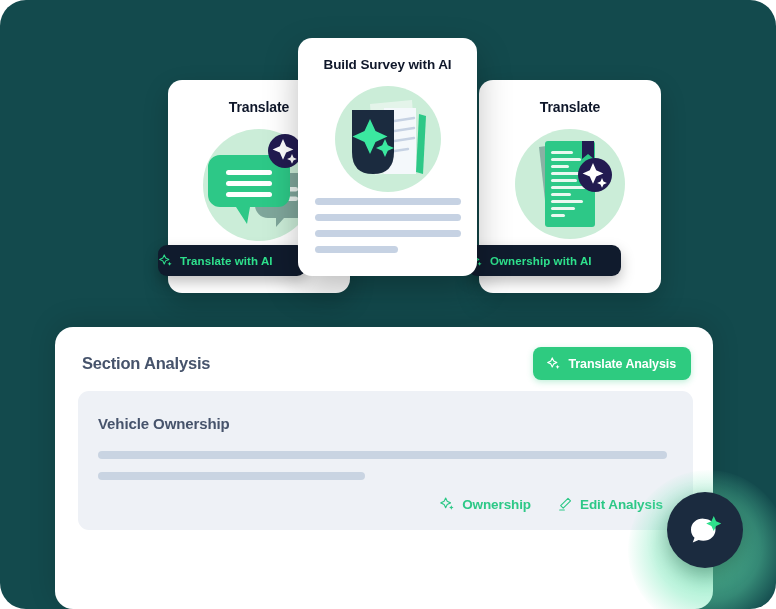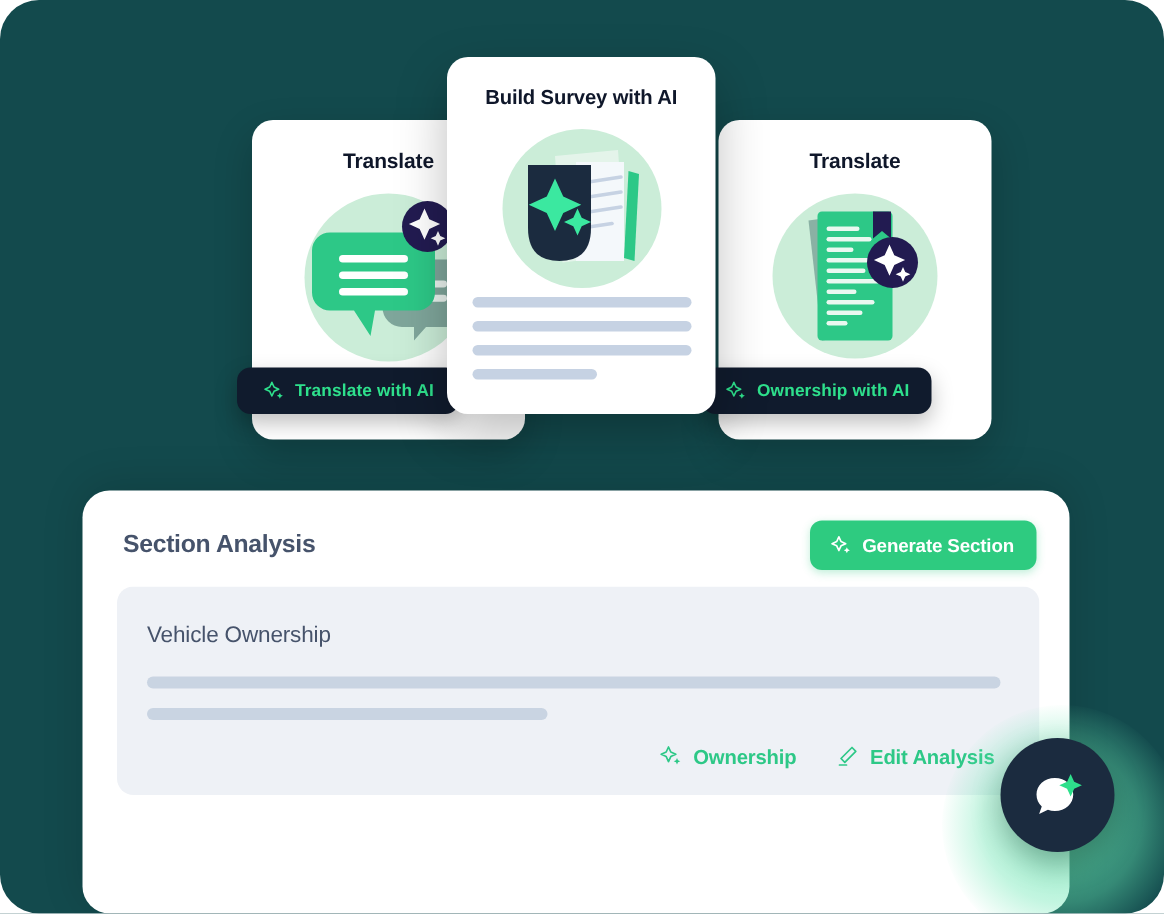"Translate with AI" .pill { justify-content: center -> none }
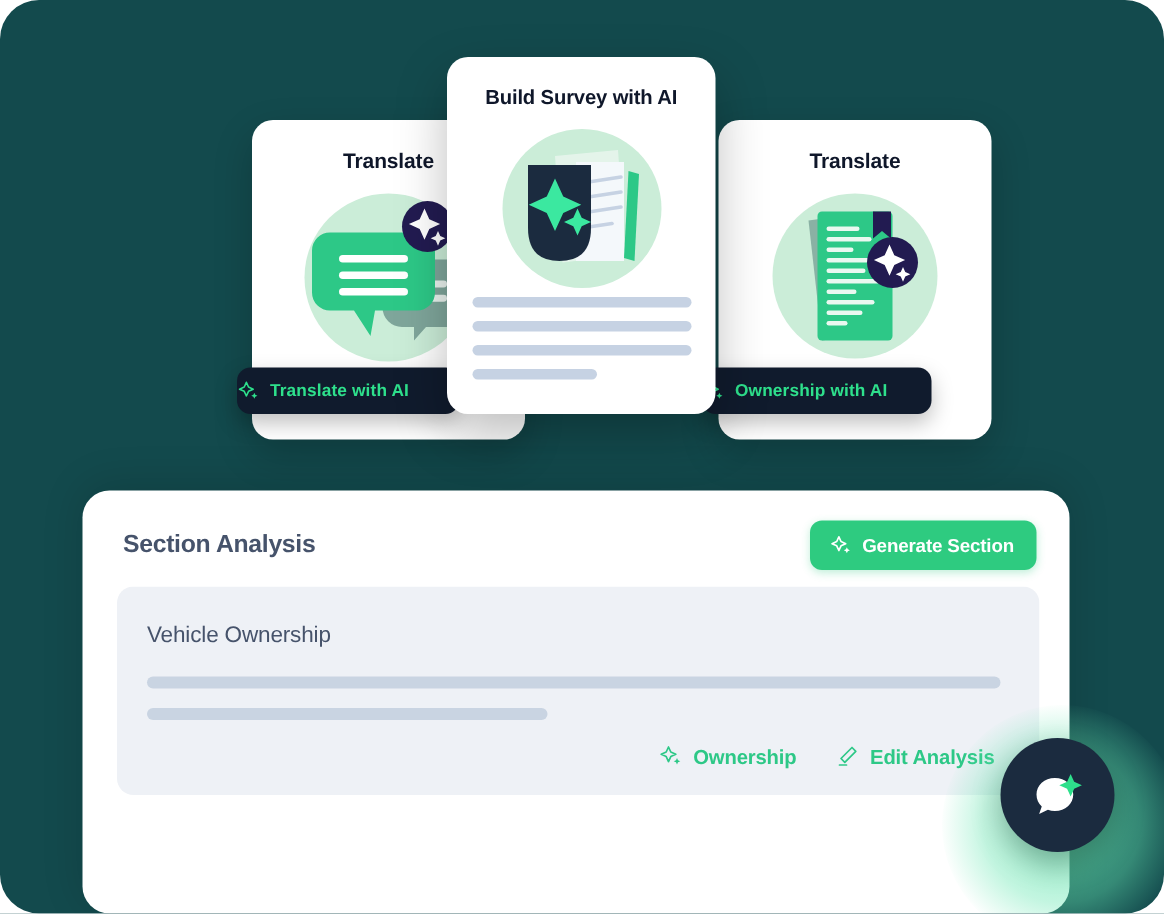"Generate Section" span { text: Generate Section -> Translate Analysis }
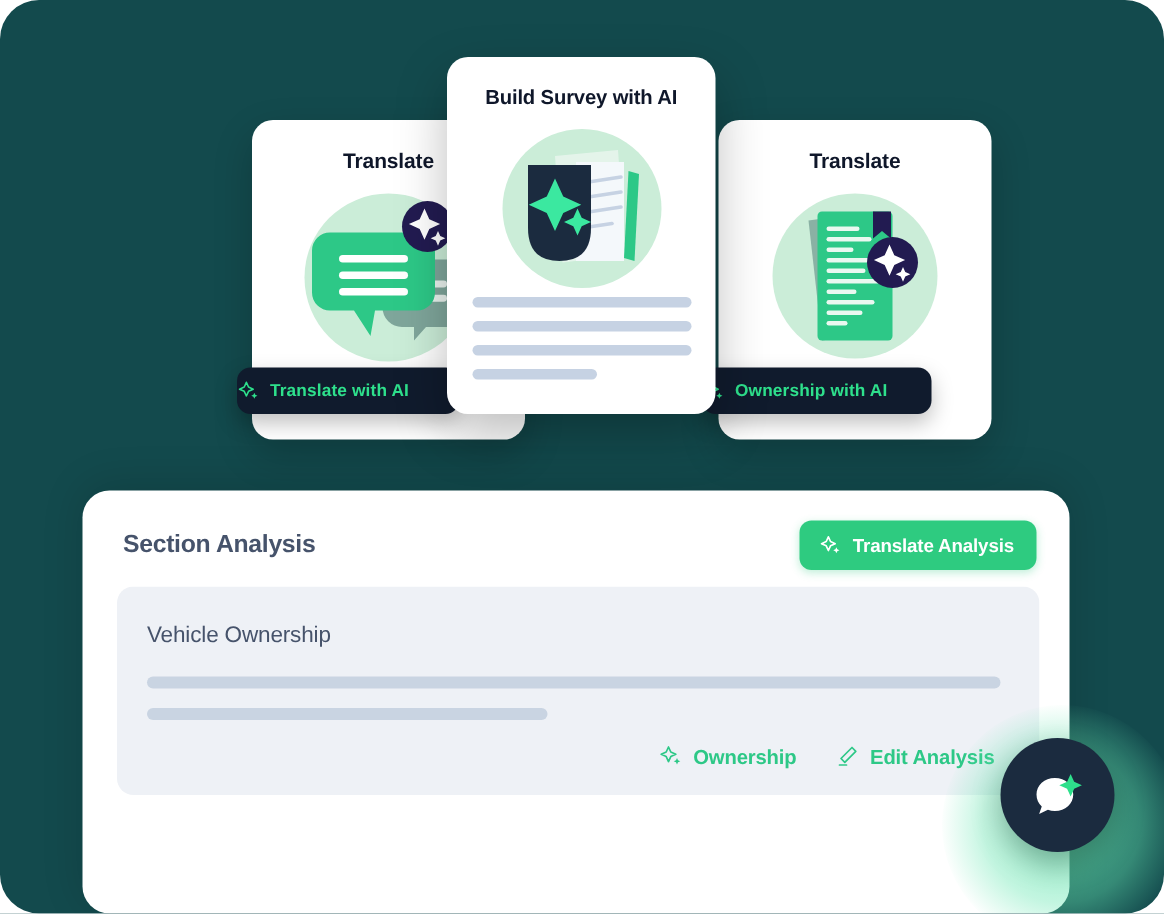"Vehicle Ownership" .q-title { font-weight: 400 -> 700 }
